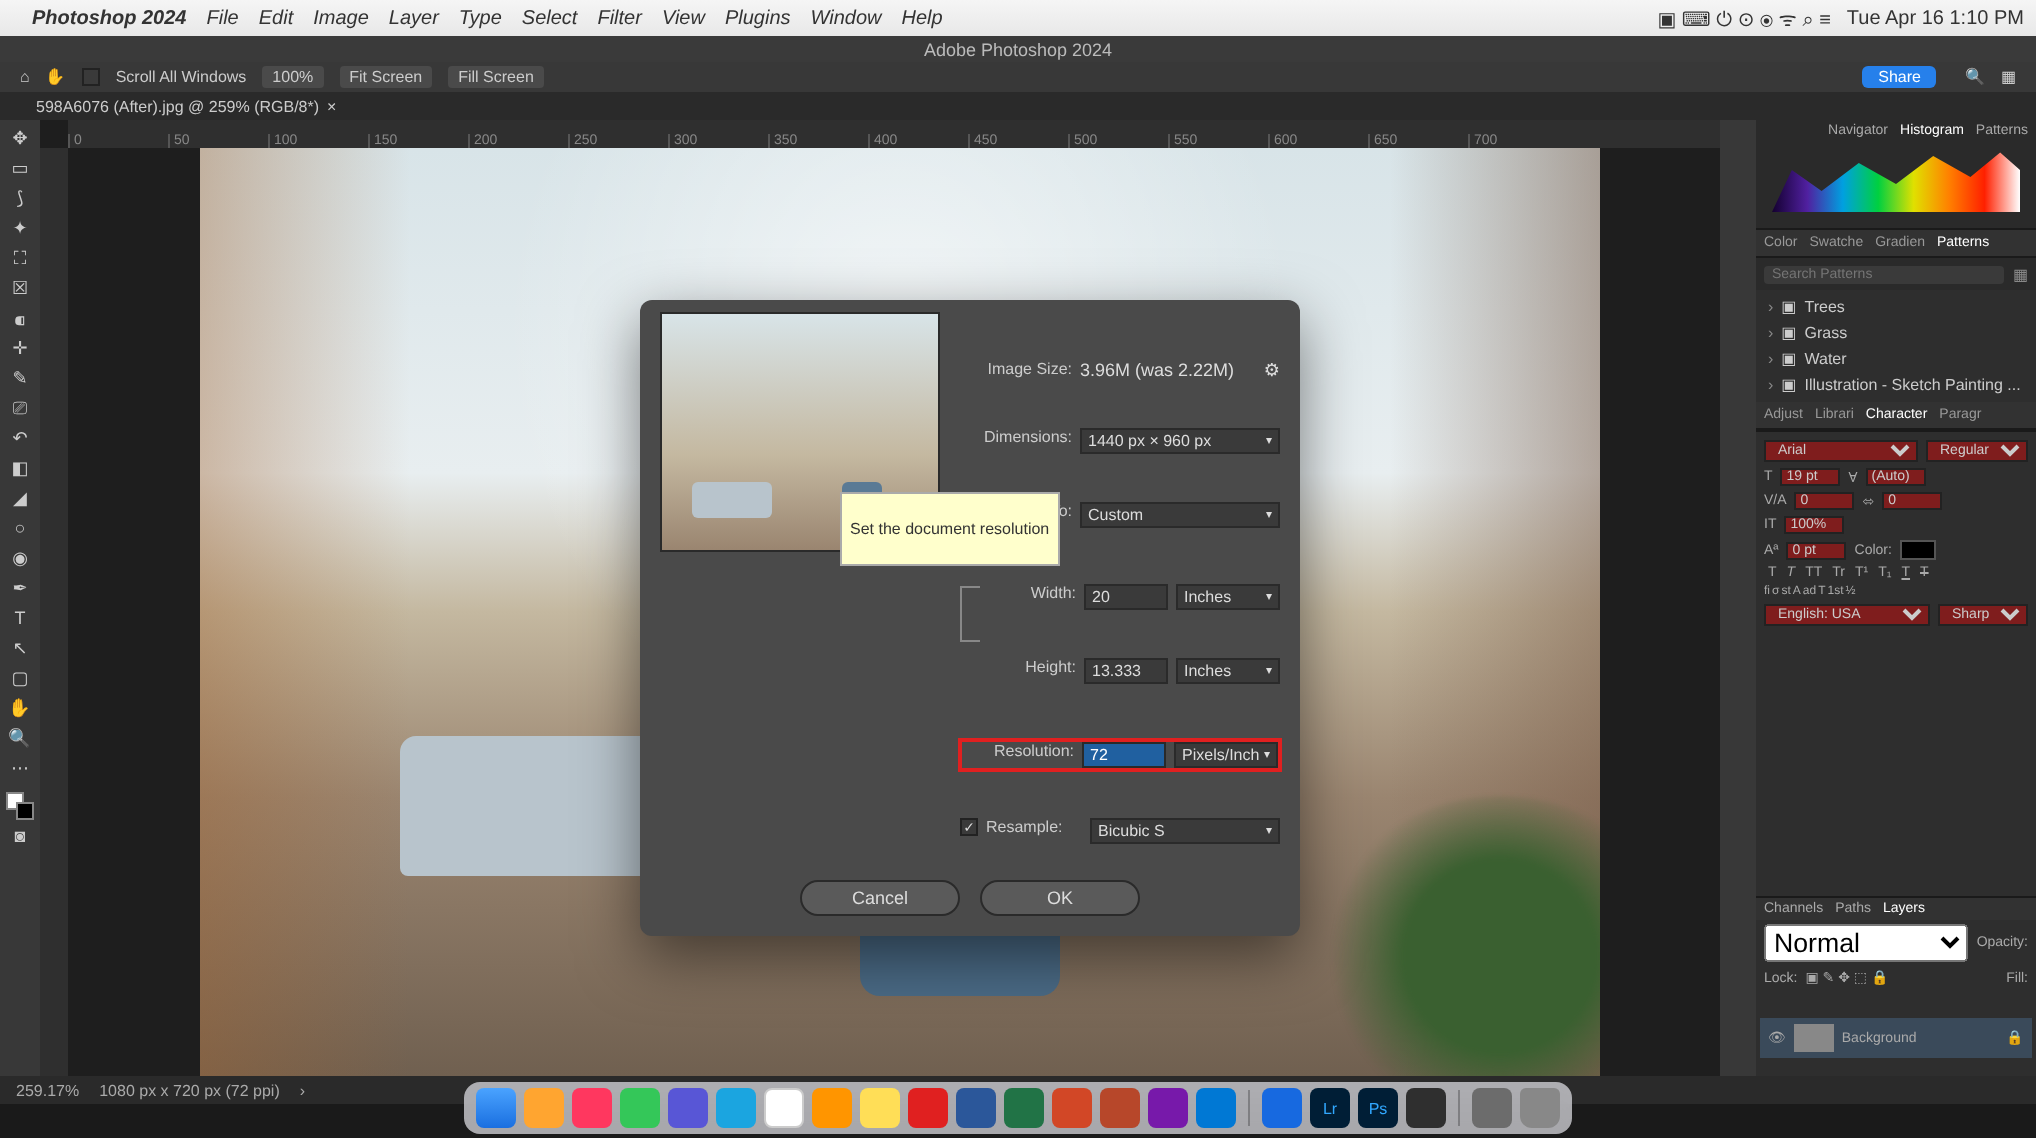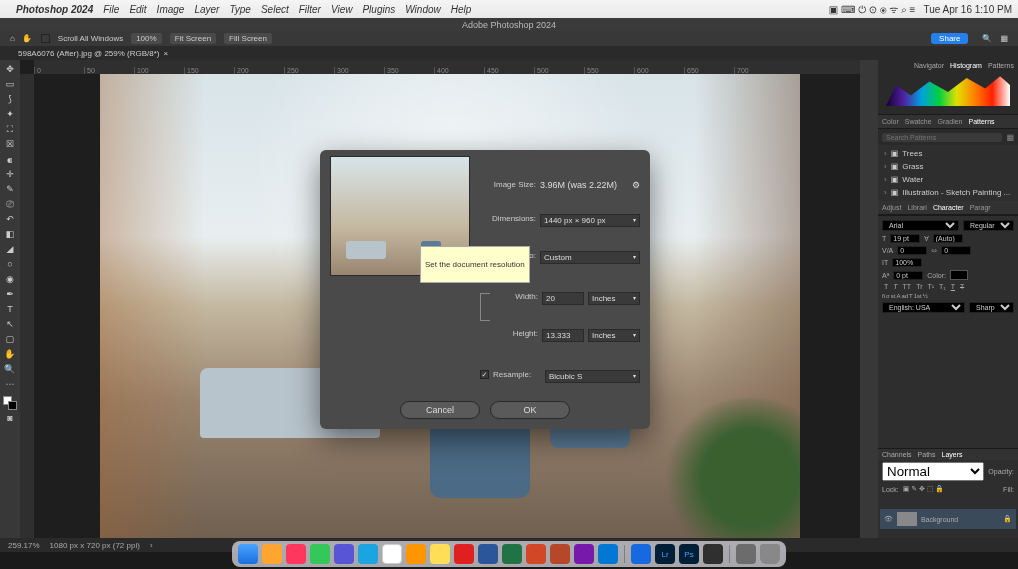"Arial" .char-panel select, .char-panel input { background: #000000 -> #7f1d1d }
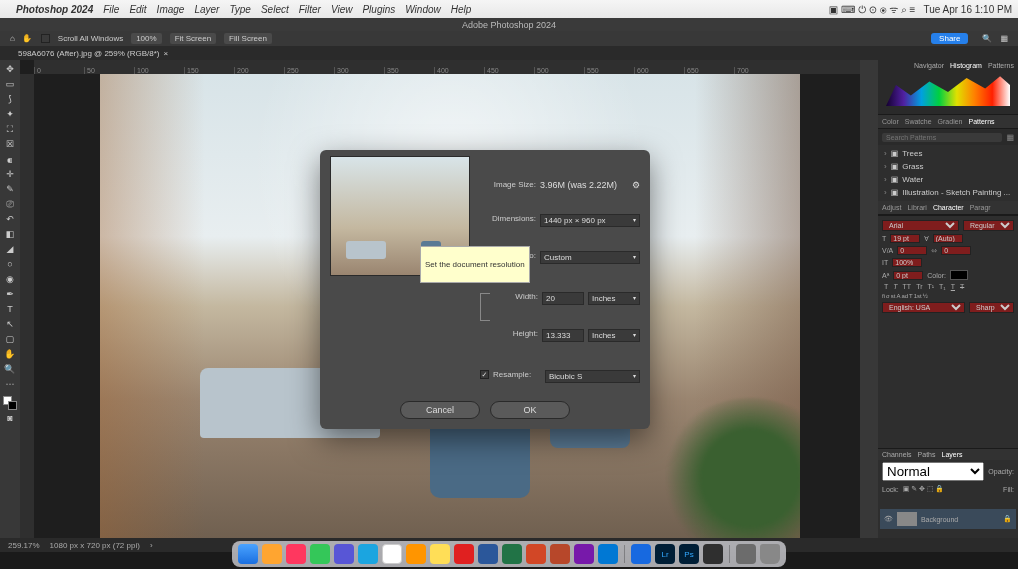"Resolution:" div.frow { html: none -> <div> <label>Resolution:</label> <span>72</span> <span>Pixels/Inch</span> </div> }
